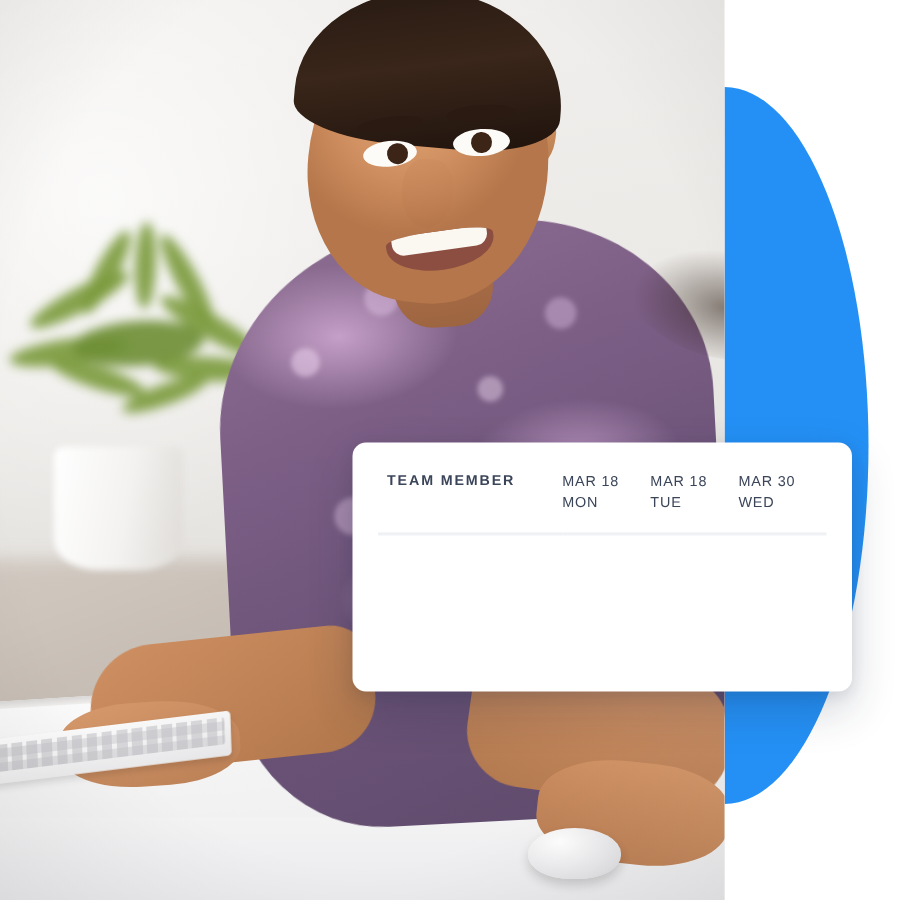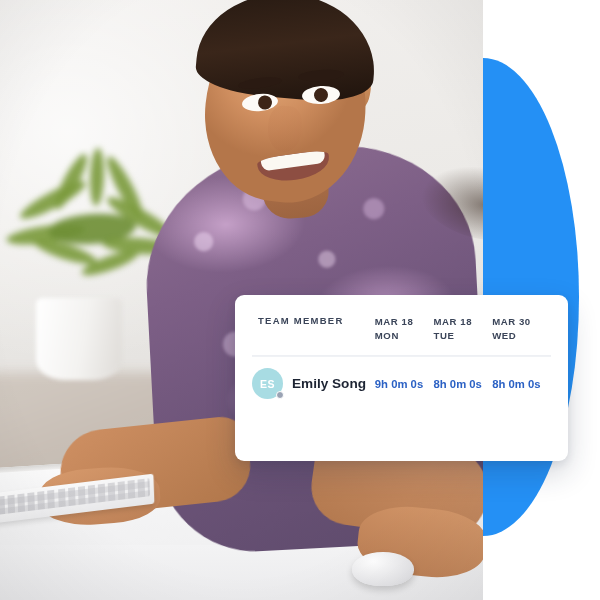"MAR 18" .th-date { font-weight: bold -> normal }
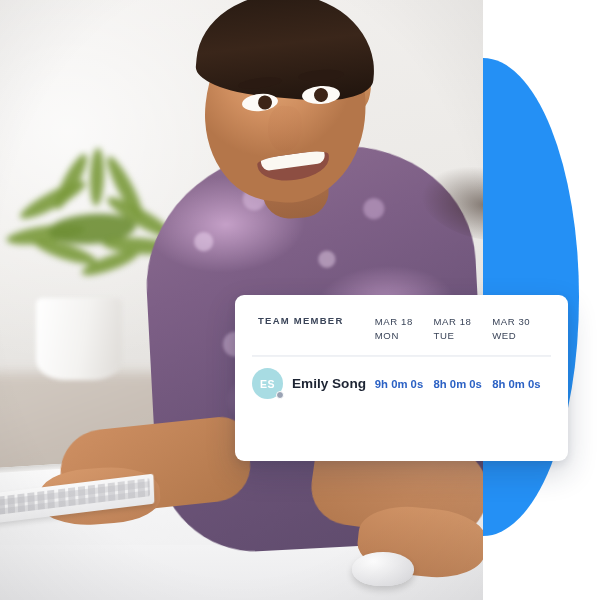"ES" tr { html: <tr> <td> <div> <div> <span>ES</span> <span></span> </div> <span>Emily Song</span> </div> </td> <td>9h 0m 0s</td> <td>8h 0m 0s</td> <td>8h 0m 0s</td> </tr> -> none }
